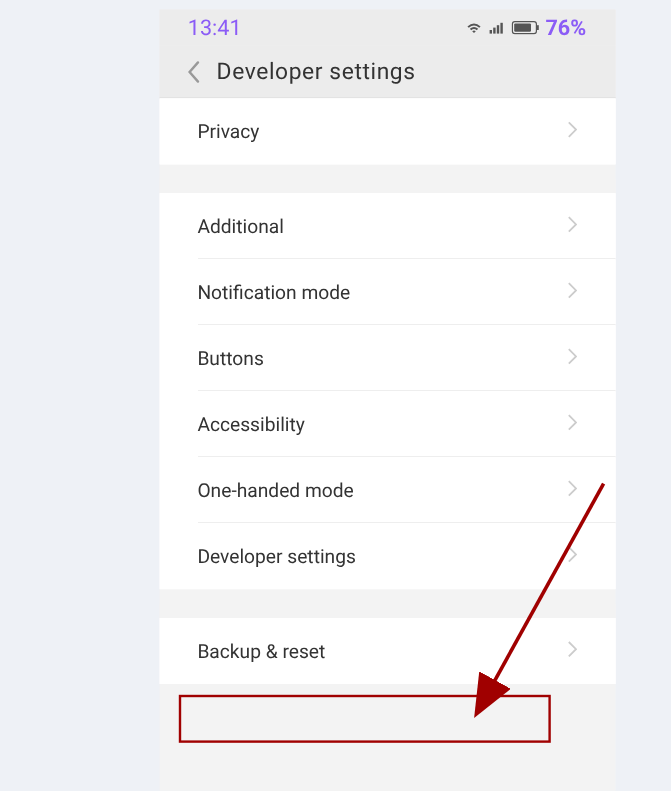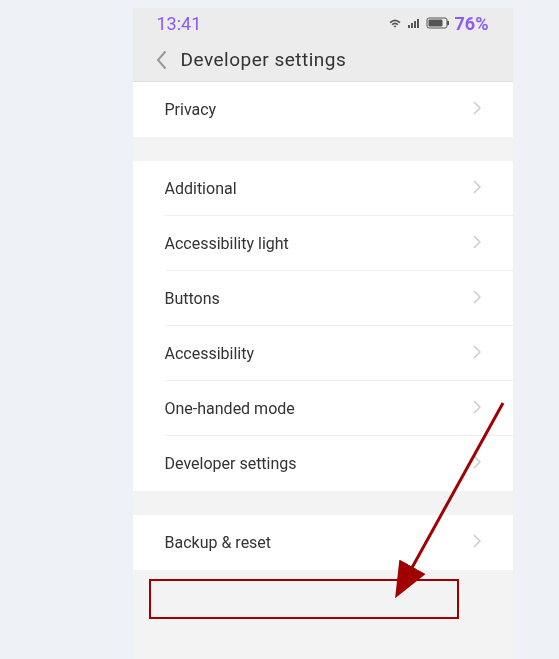"Accessibility light" span.item-label { text: Accessibility light -> Notification mode }
